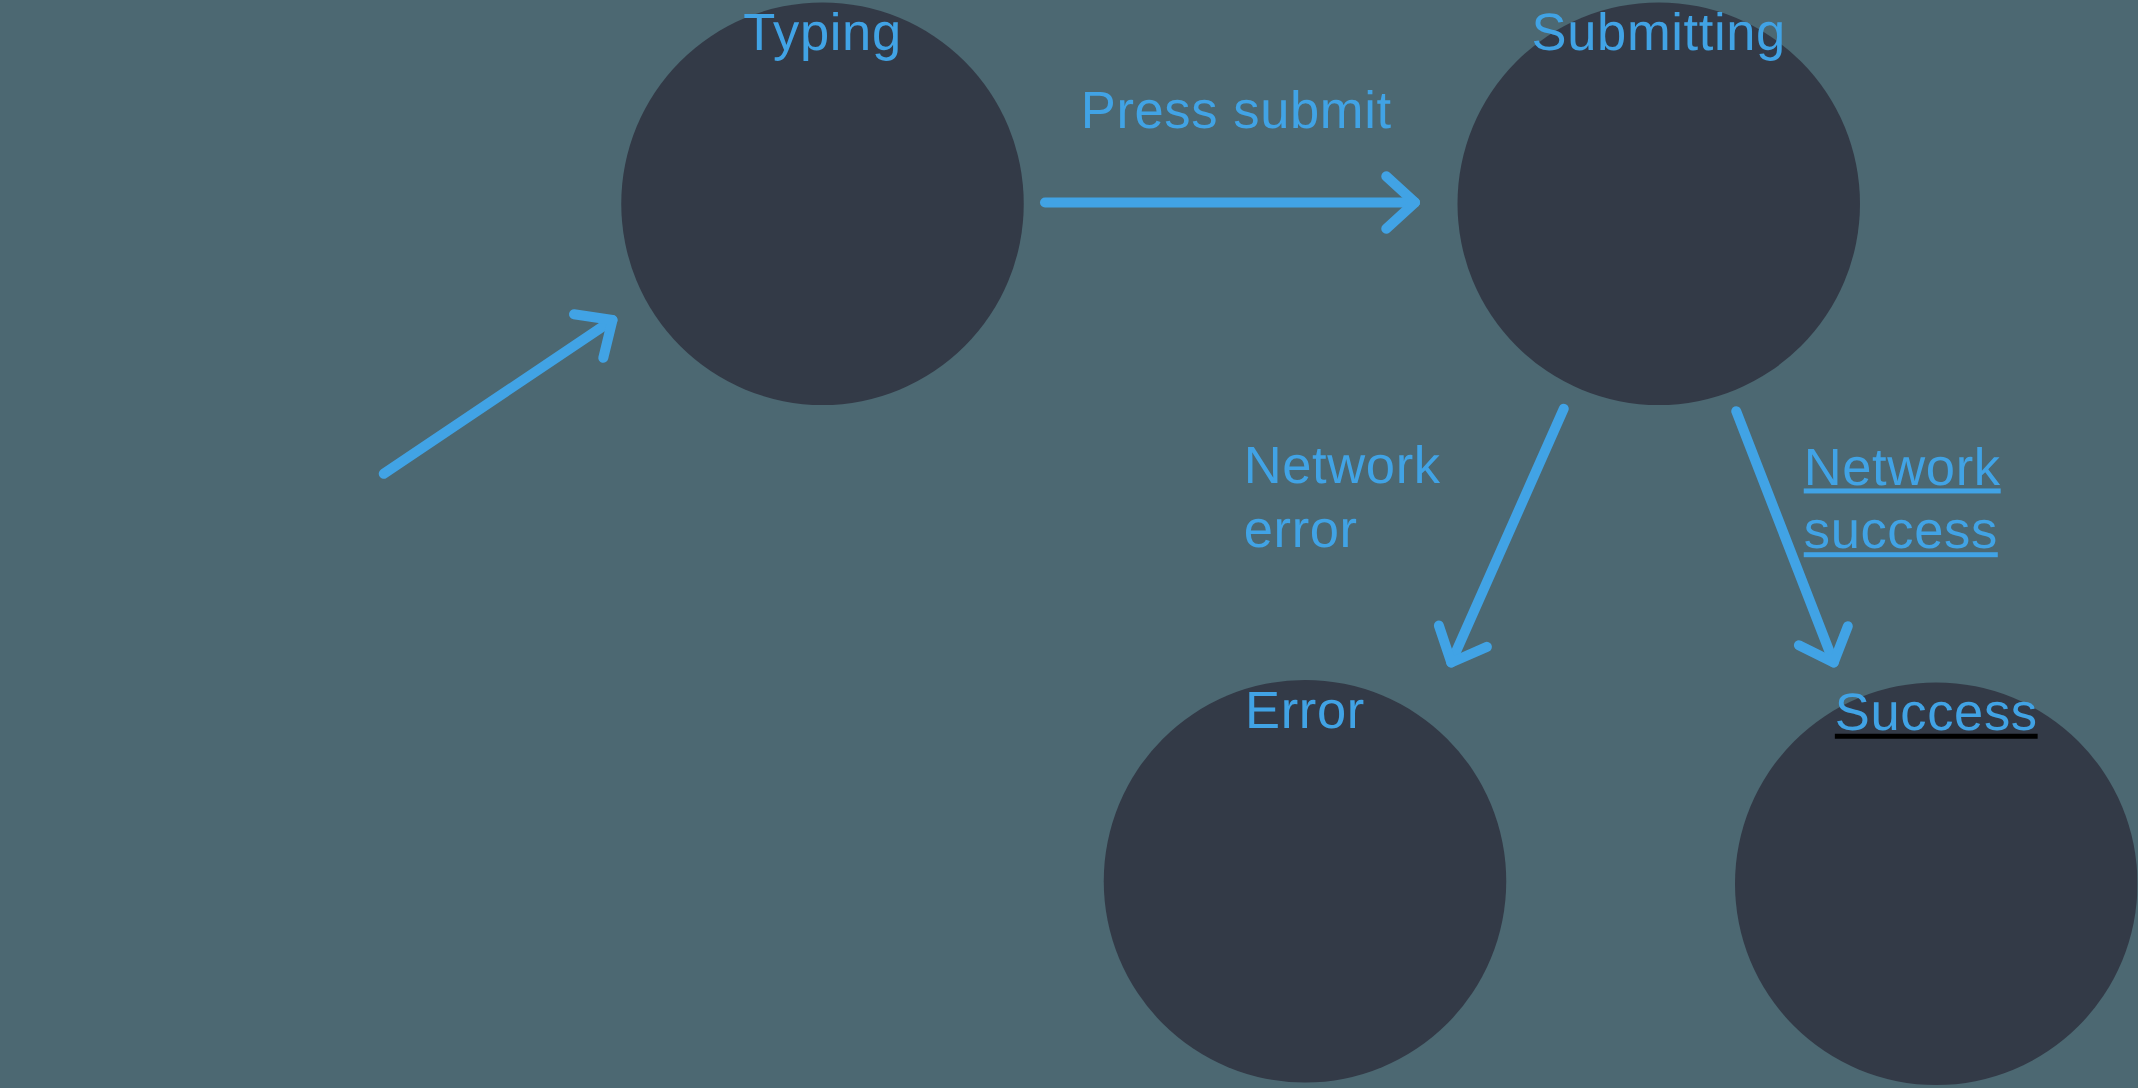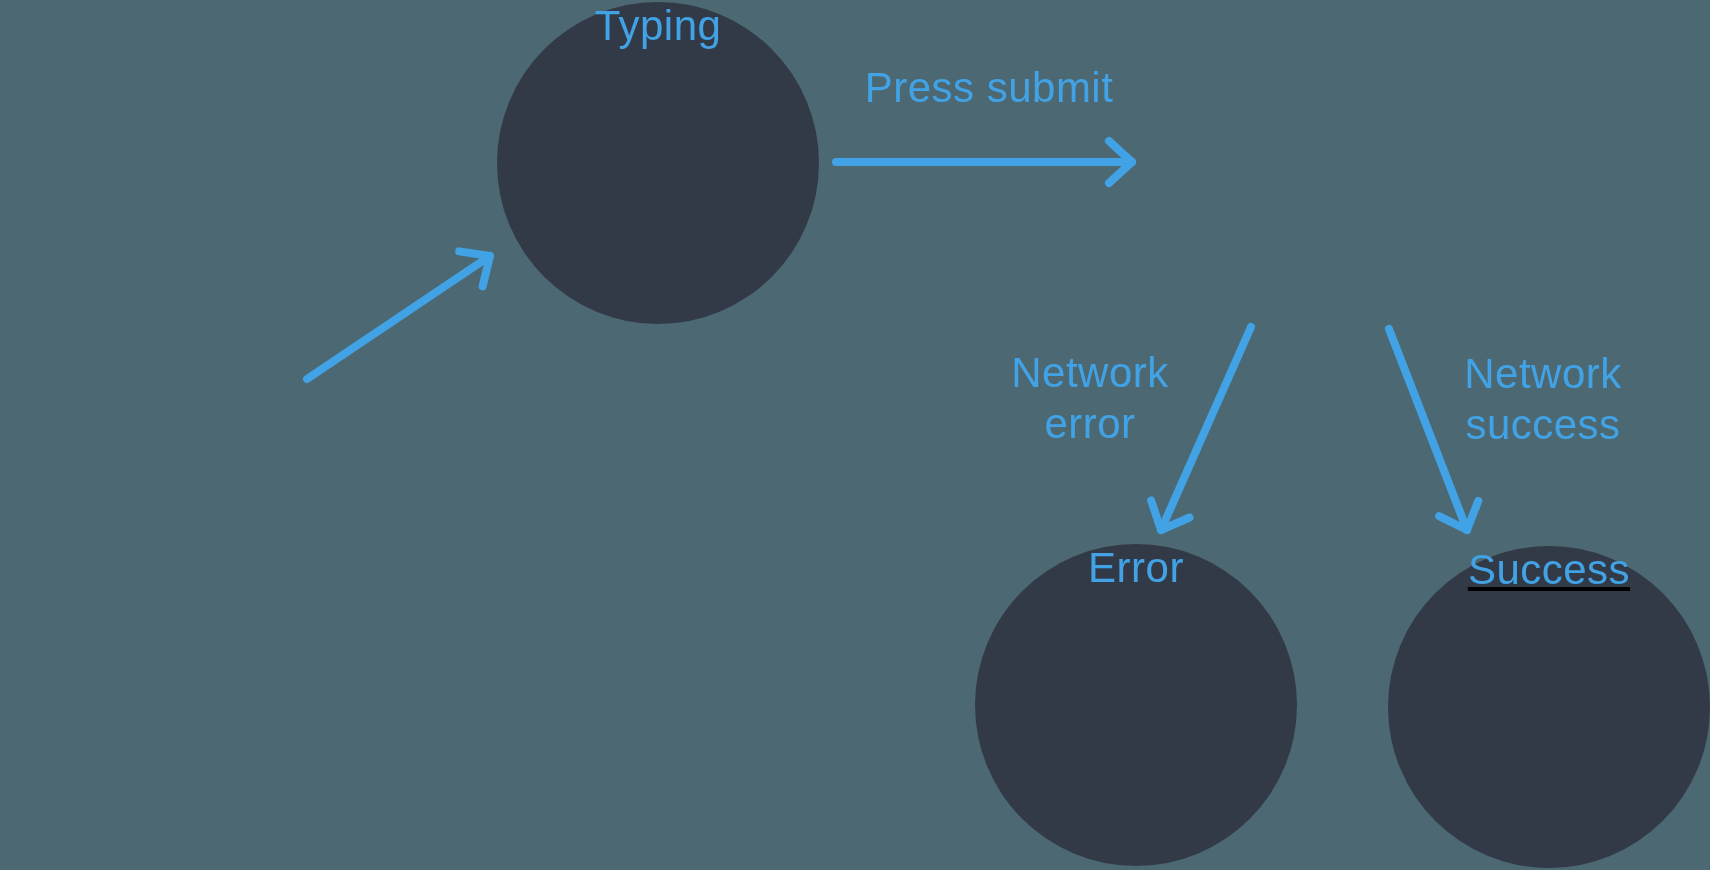"Submitting" div.node { html: none -> <div> <span>Submitting</span> </div> }
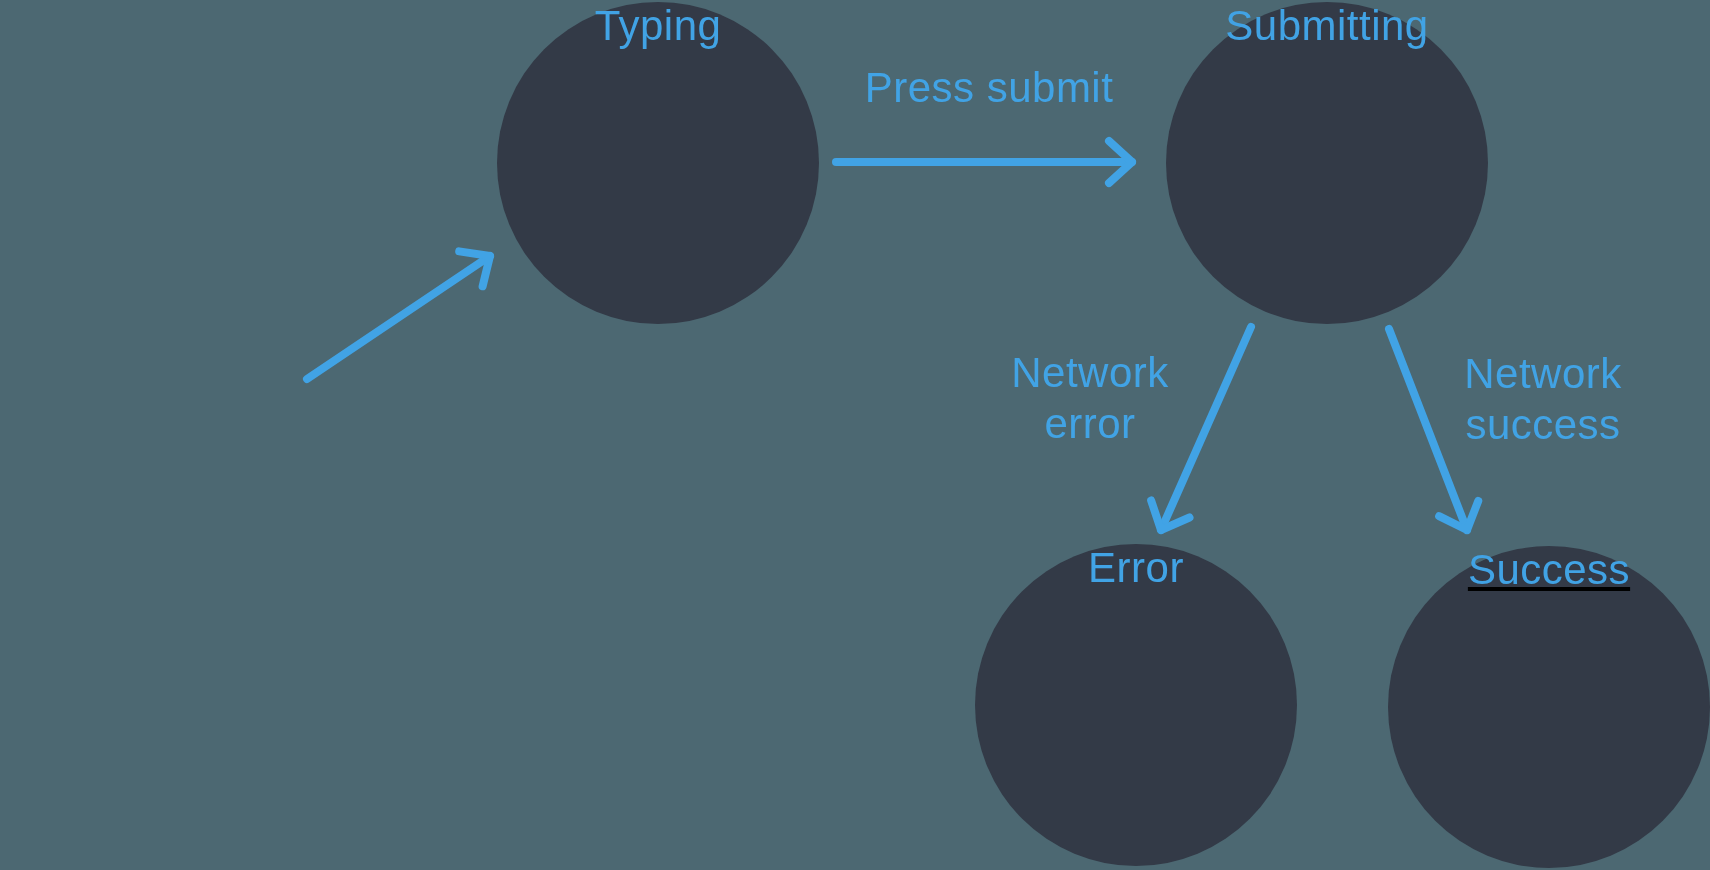"Press submit" .edge-label { text-align: center -> none }
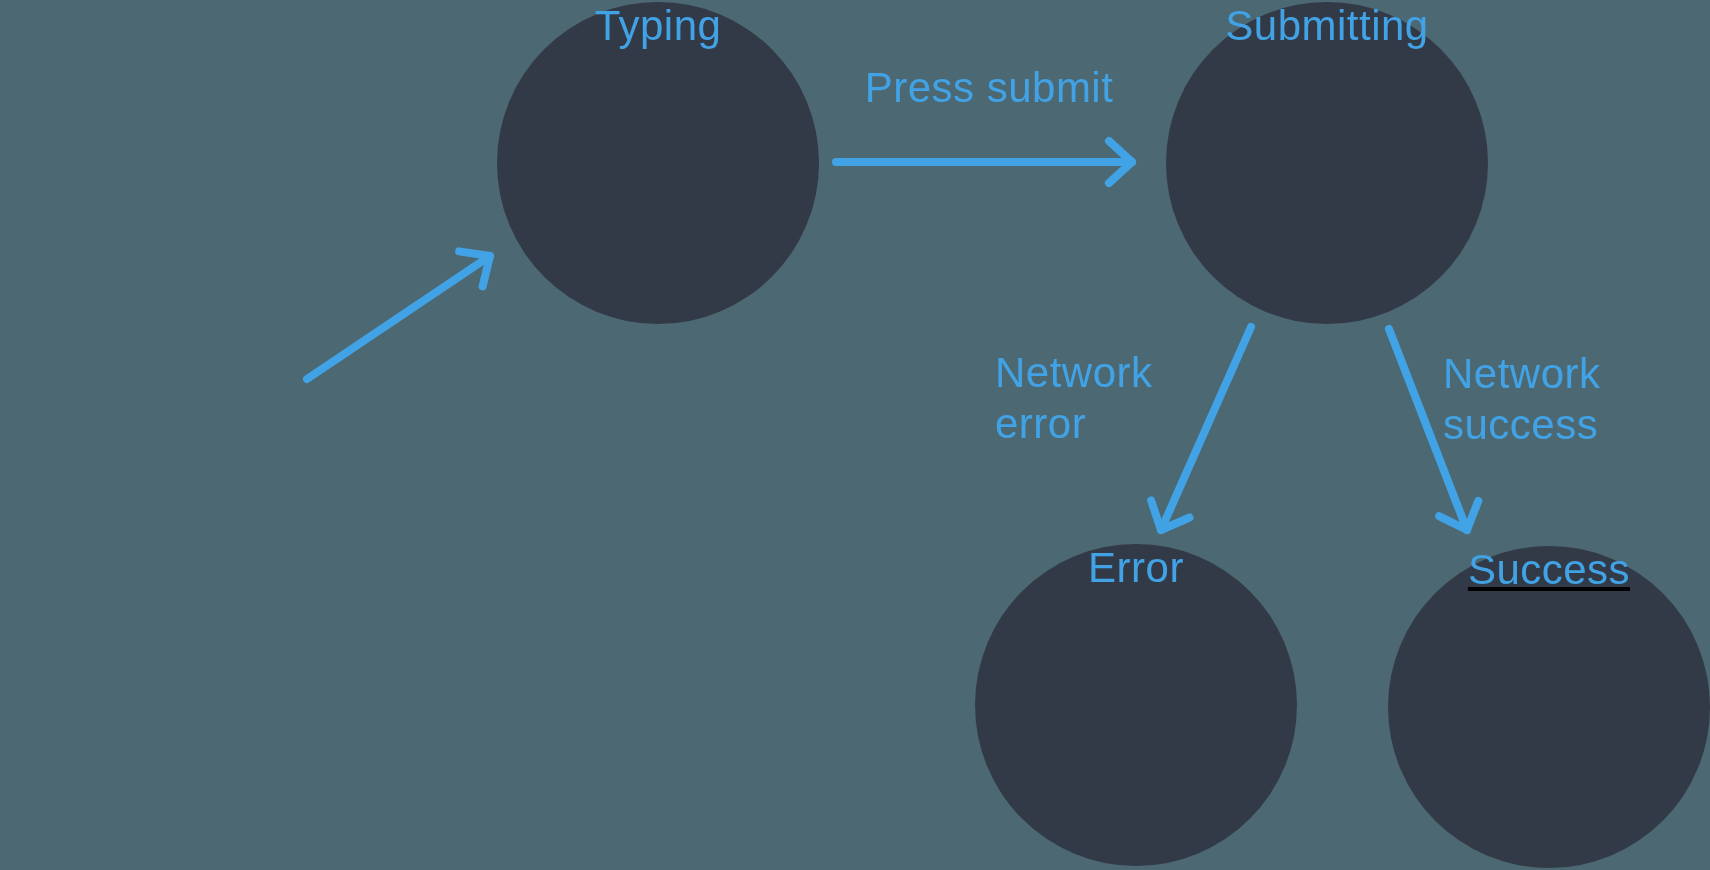"Network success" div.edge-label { text-decoration: none -> underline }
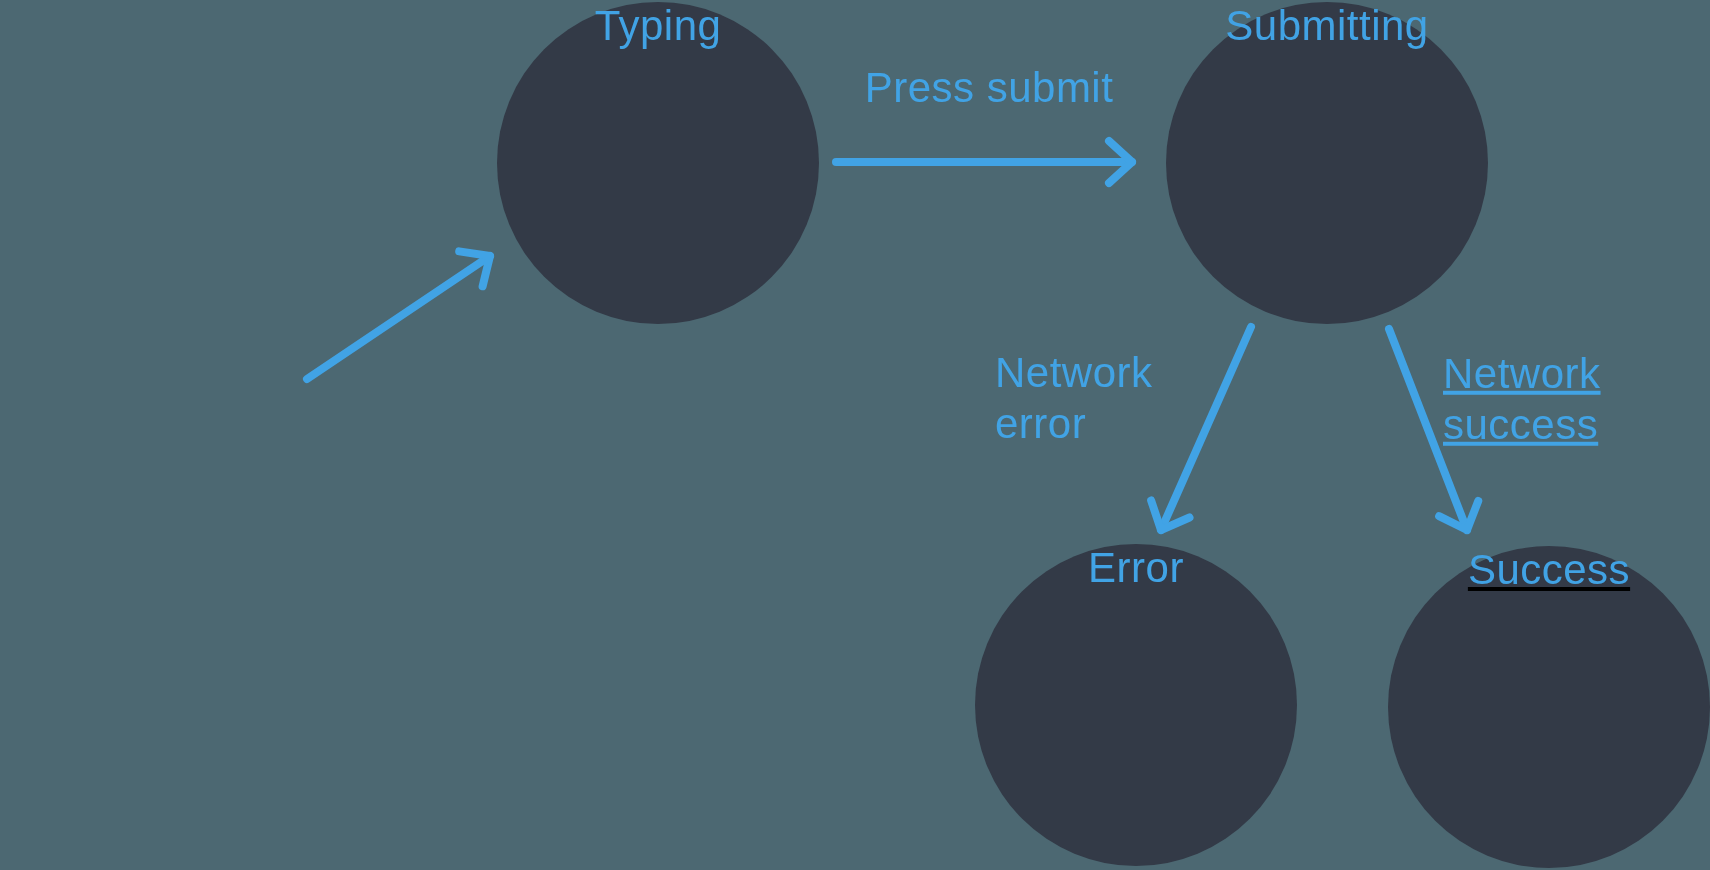"Error" div.node { left: 975px -> 883px }
